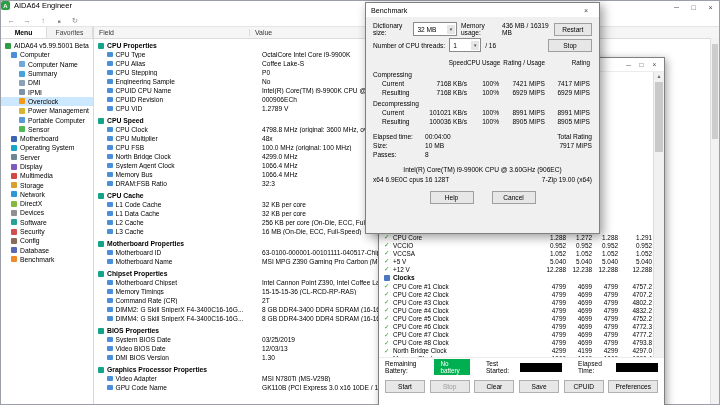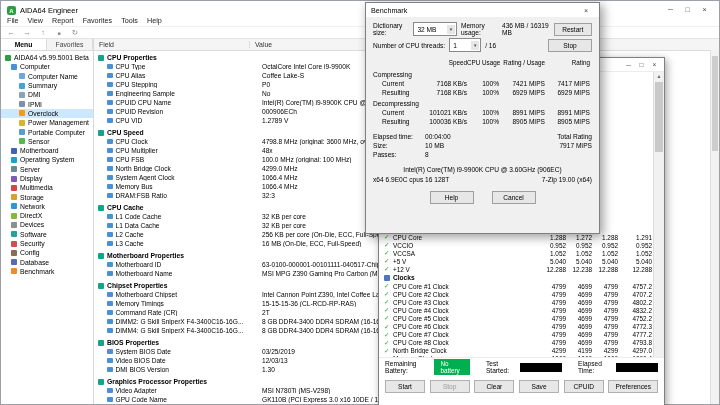"AIDA64 Engineer" .titlebar { align-items: flex-end -> flex-start; padding: 0 6px -> 0 0 }
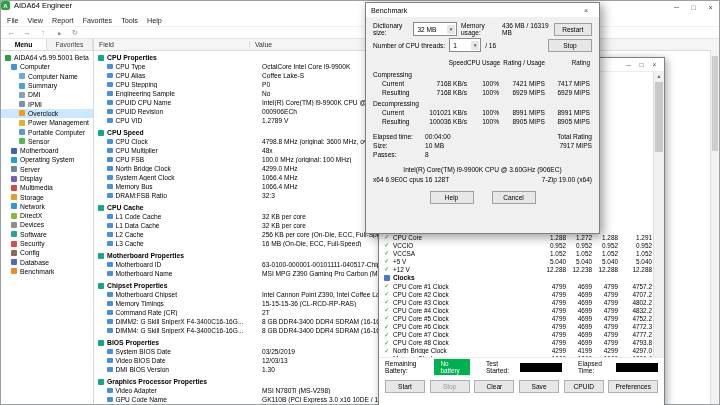"File" div.menubar { html: <div> <span>File</span> <span>View</span> <span>Report</span> <span>Favorites</span> <span>Tools</span> <span>Help</span> </div> -> none }
